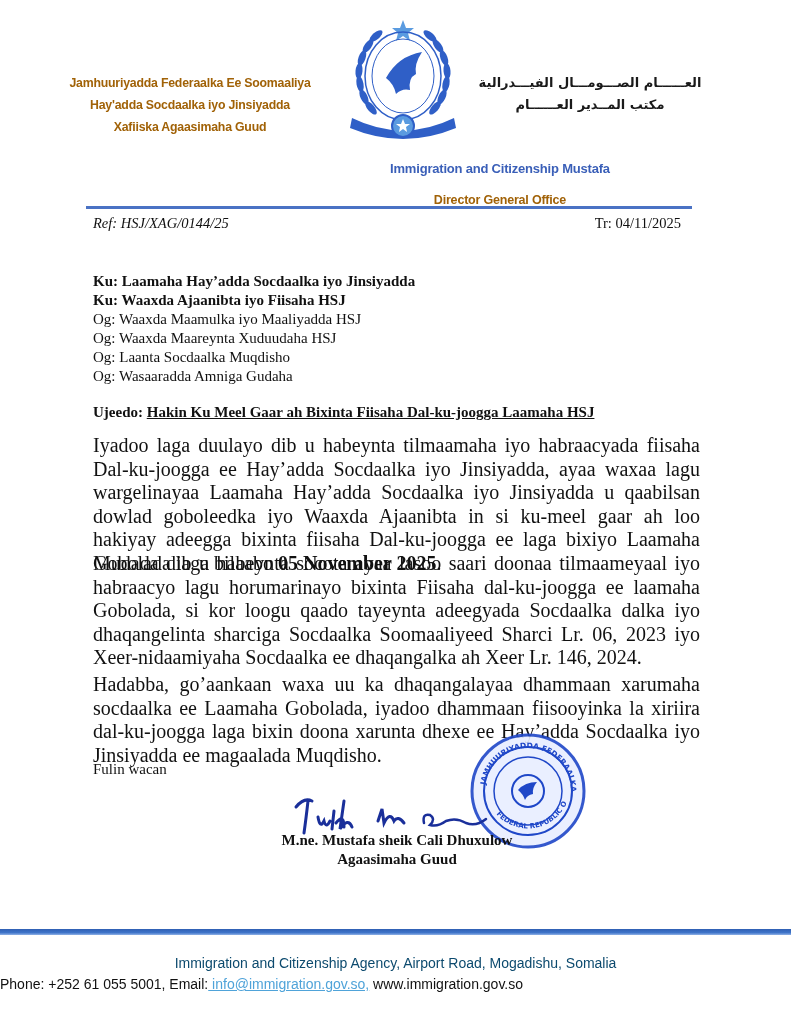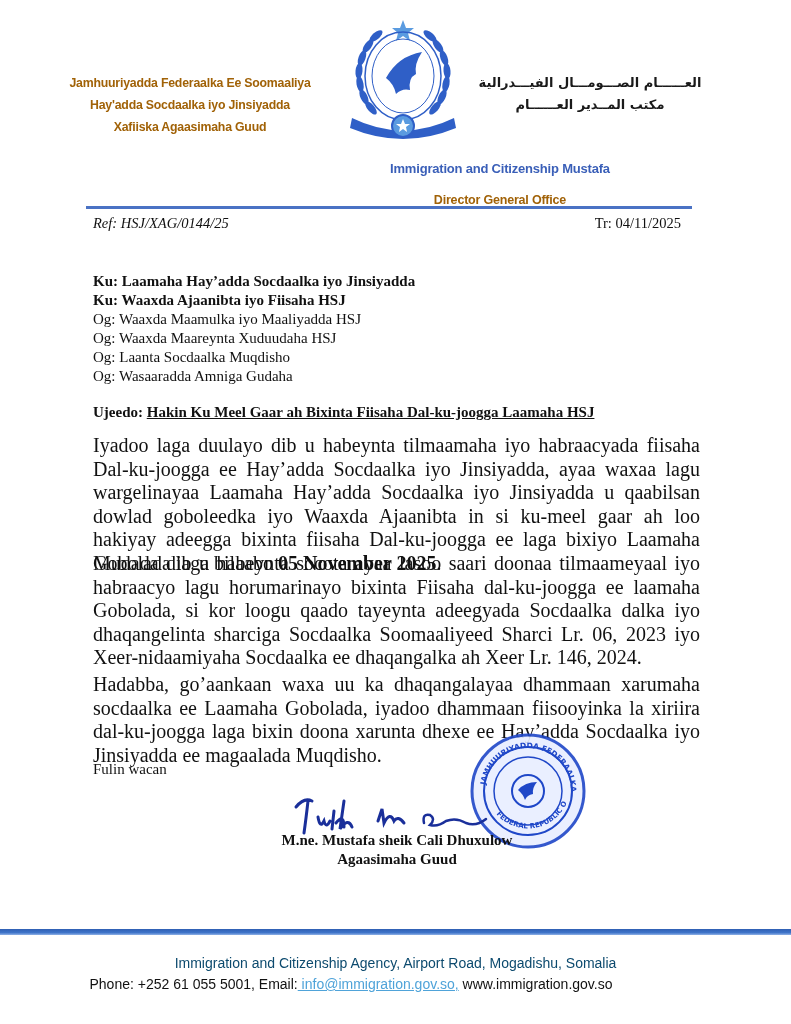"Phone: +252 61 055 5001," .ftr2 { text-align: center -> left }
